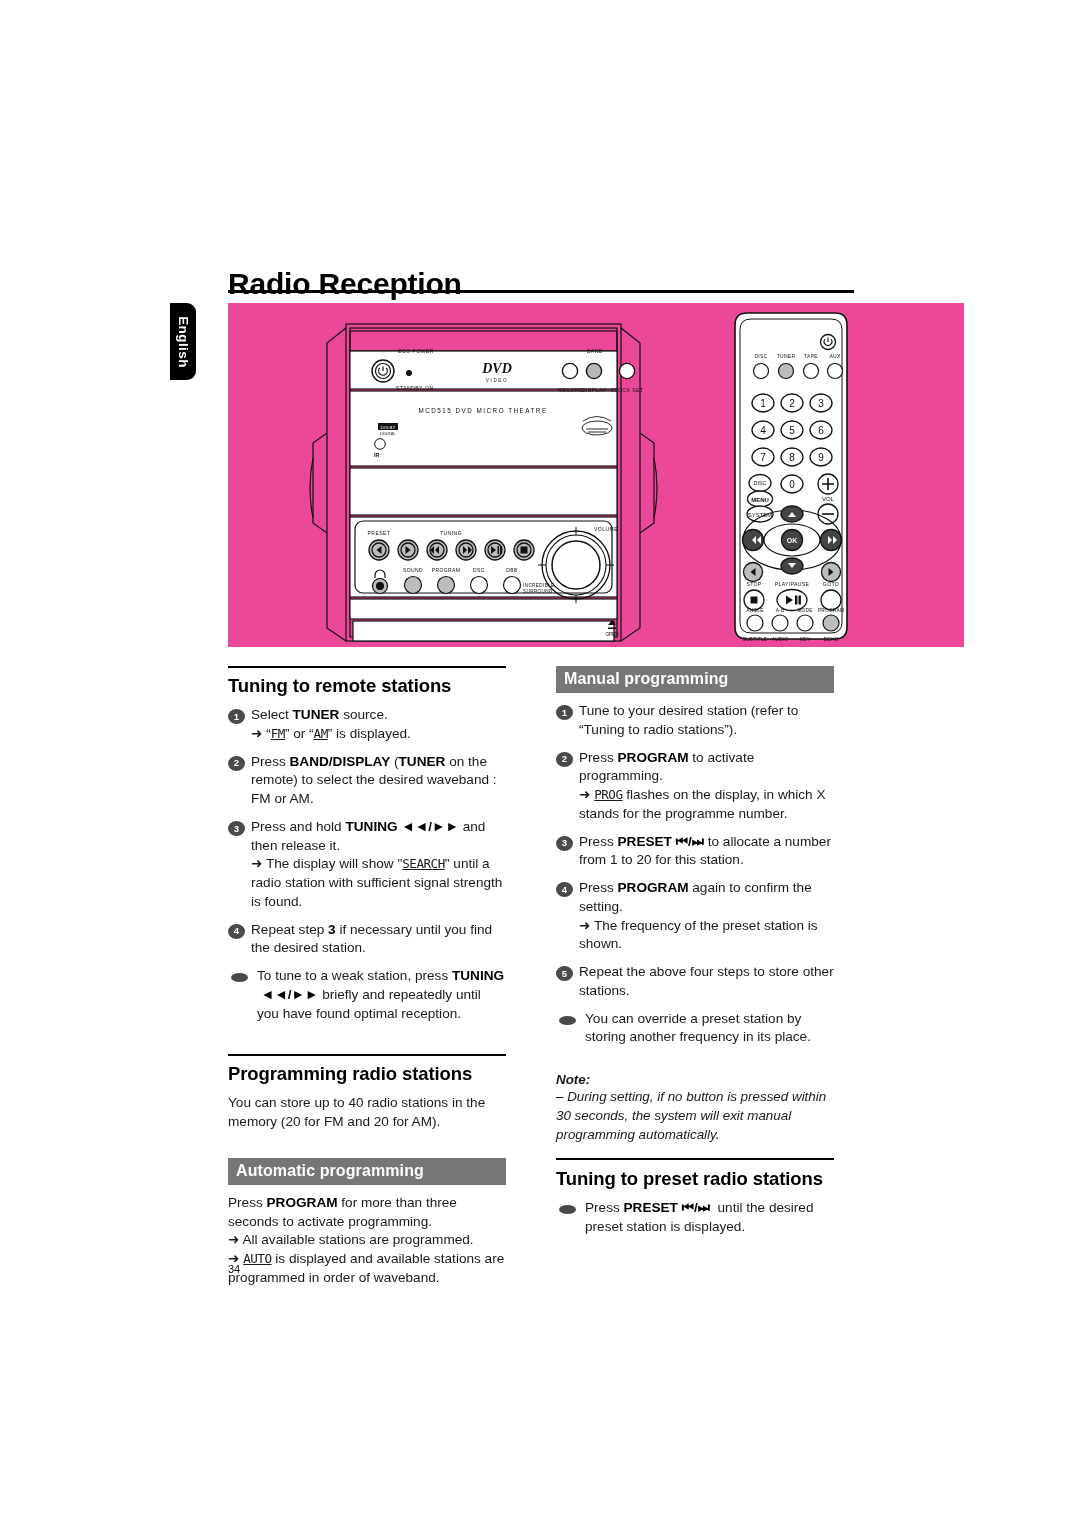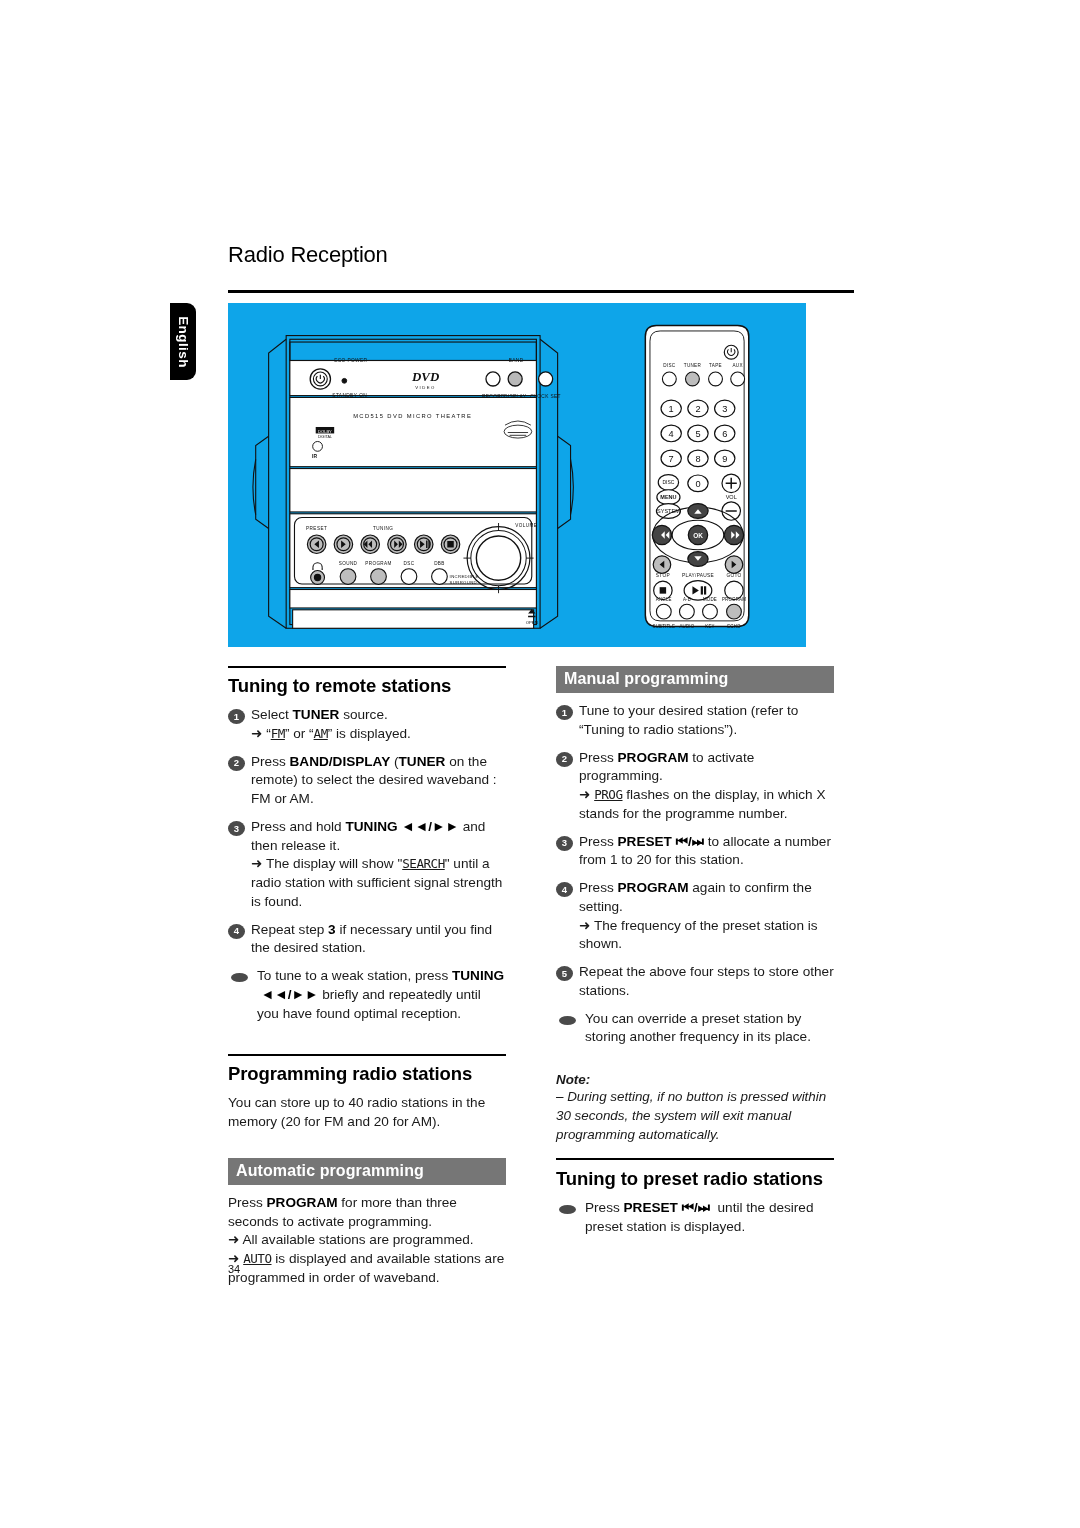"Radio Reception" .title { font-size: 22px -> 30px; font-weight: normal -> bold; top: 242px -> 267px }
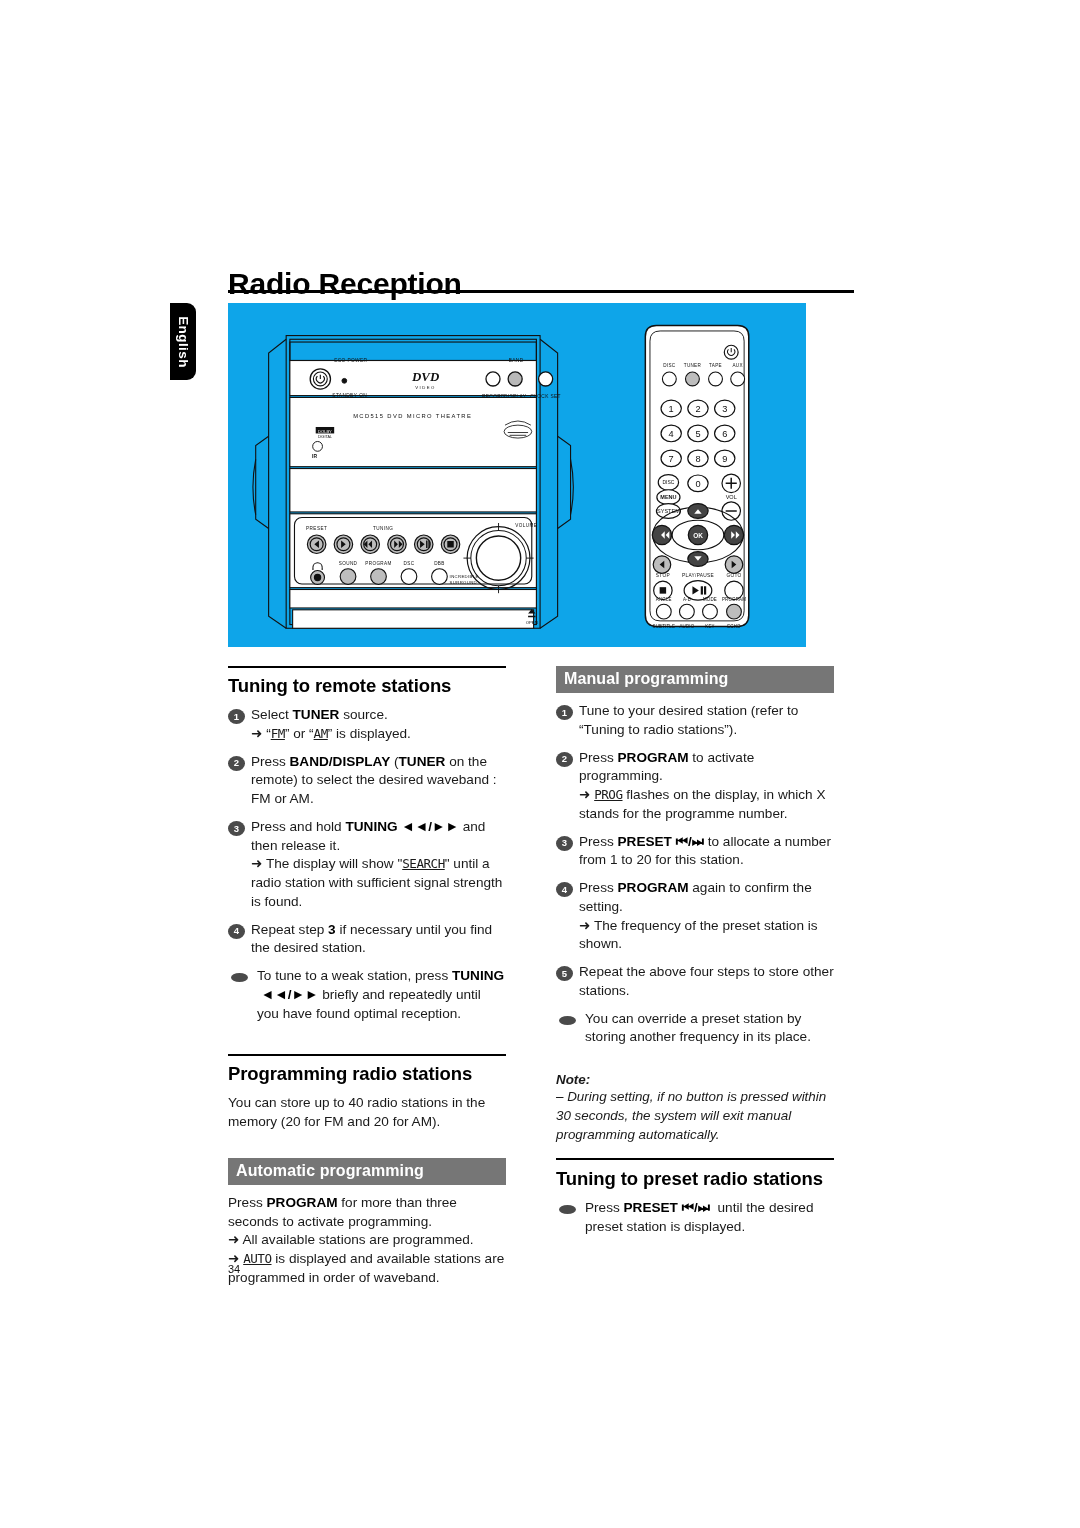"DVD" .illus { background: #0ea5e9 -> #ec4899; width: 578px -> 736px }
